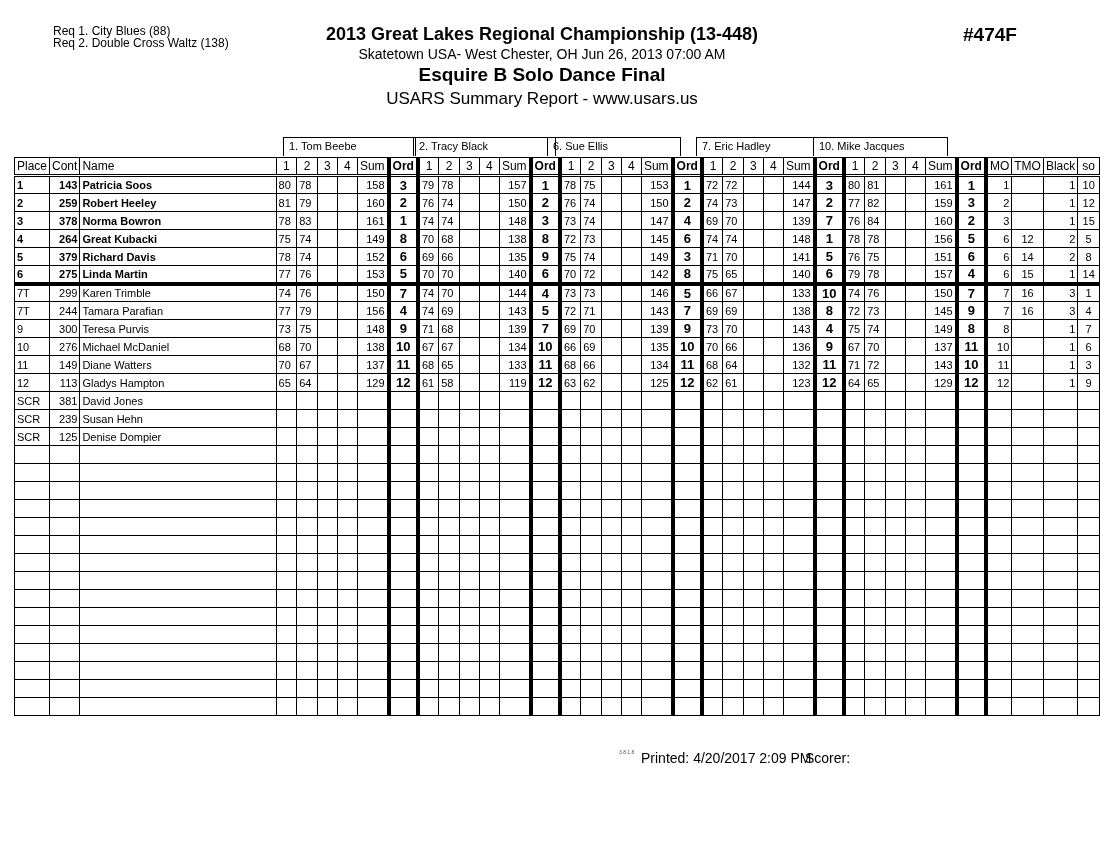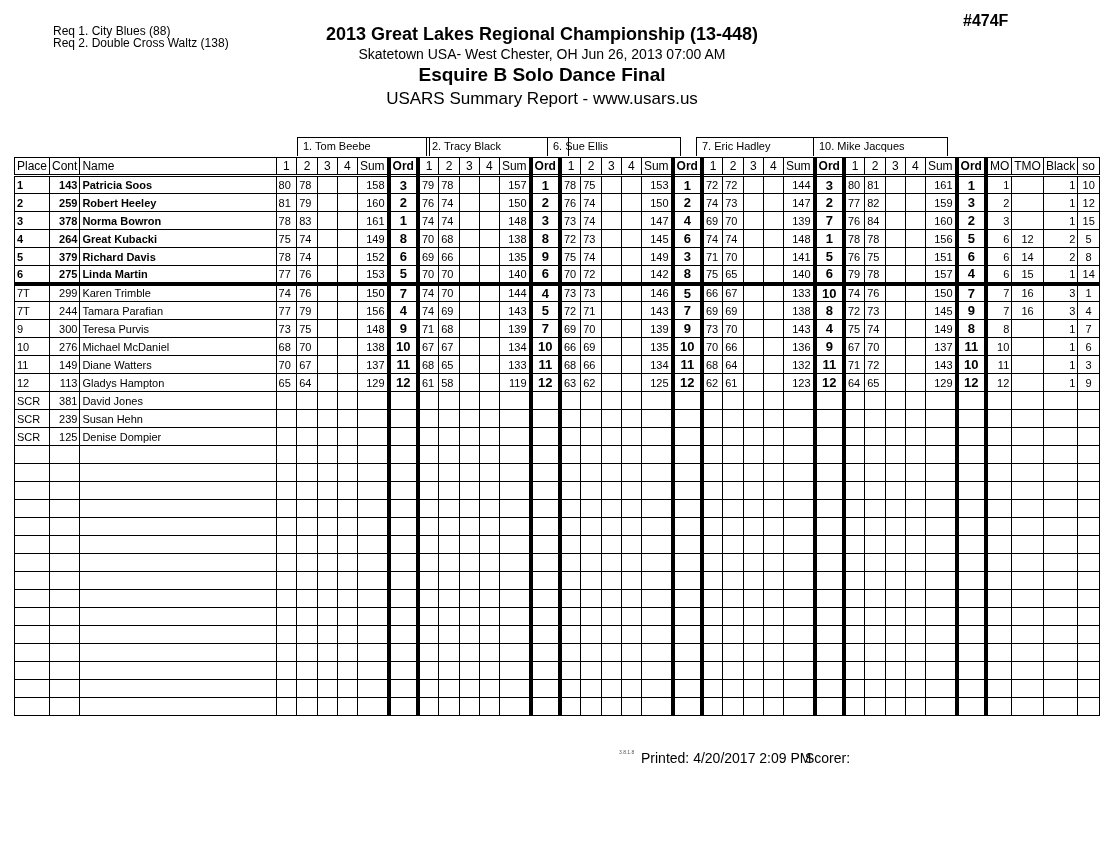"#474F" .evno { font-size: 16px -> 19px; top: 12px -> 24px }
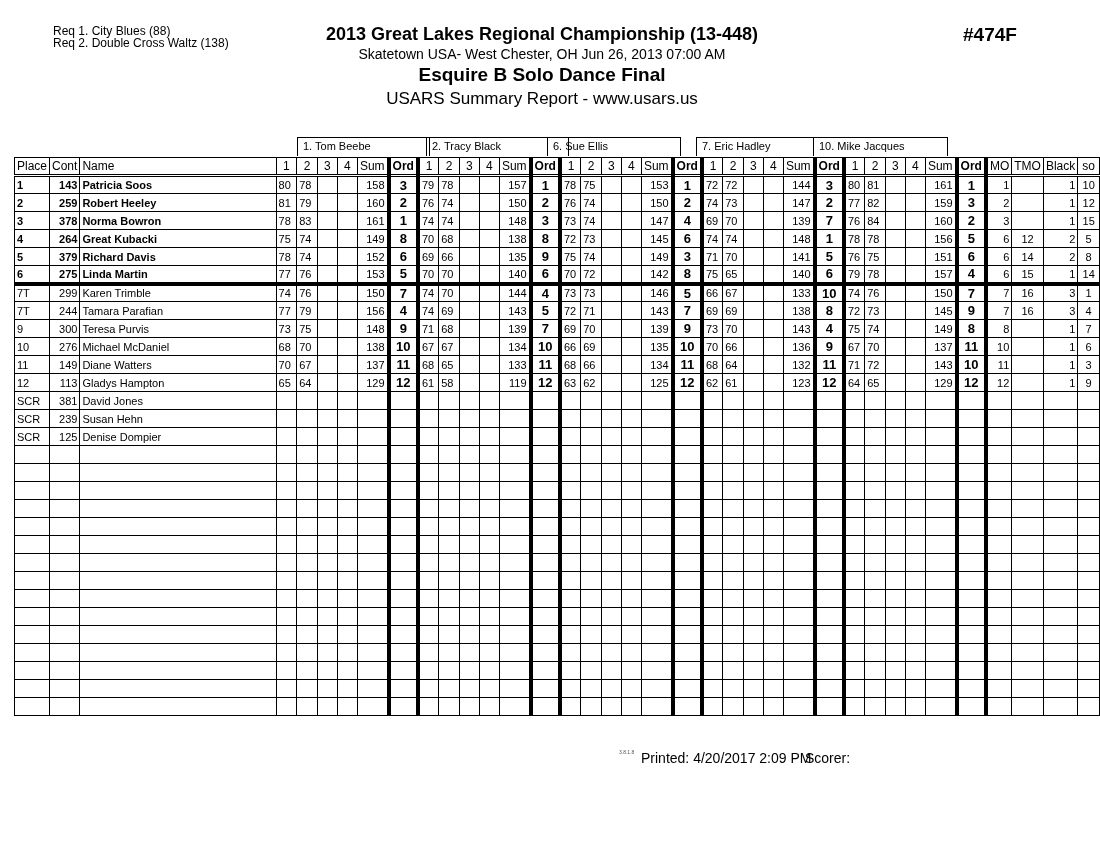"1. Tom Beebe" div.judgebox { left: 297px -> 283px }
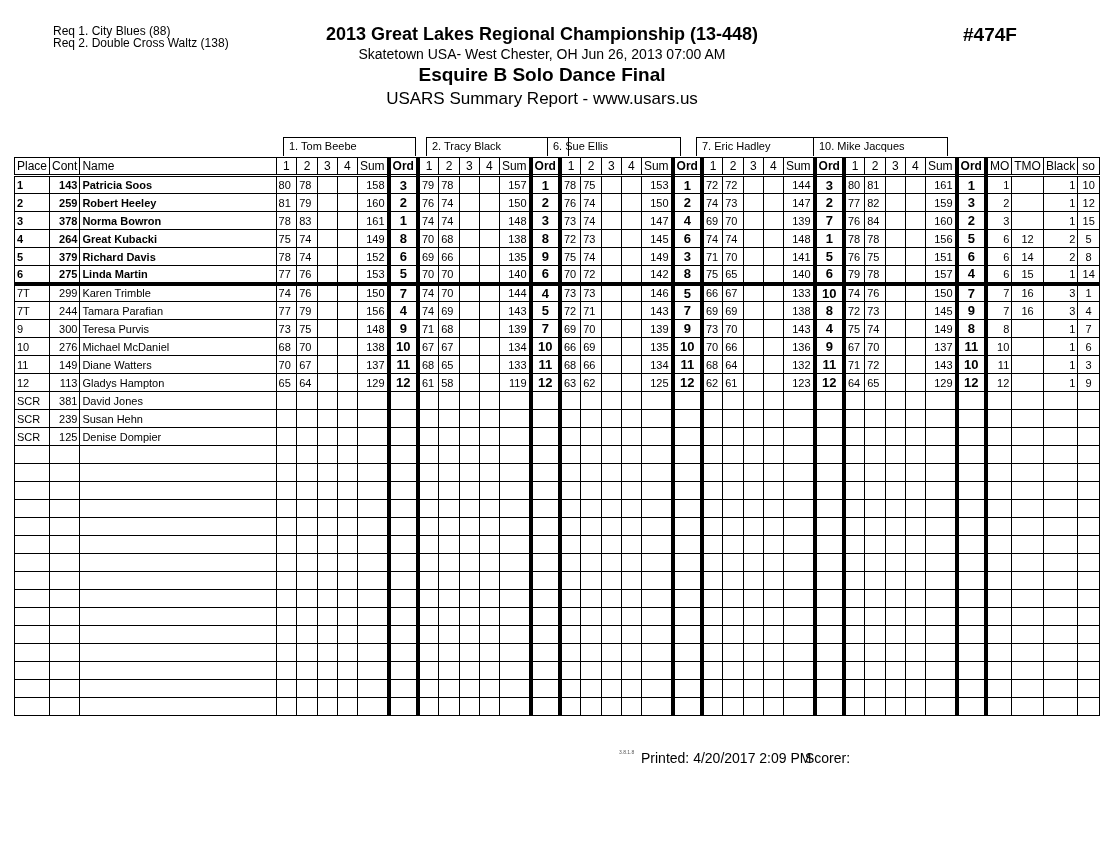"2. Tracy Black" div.judgebox { left: 426px -> 413px }
